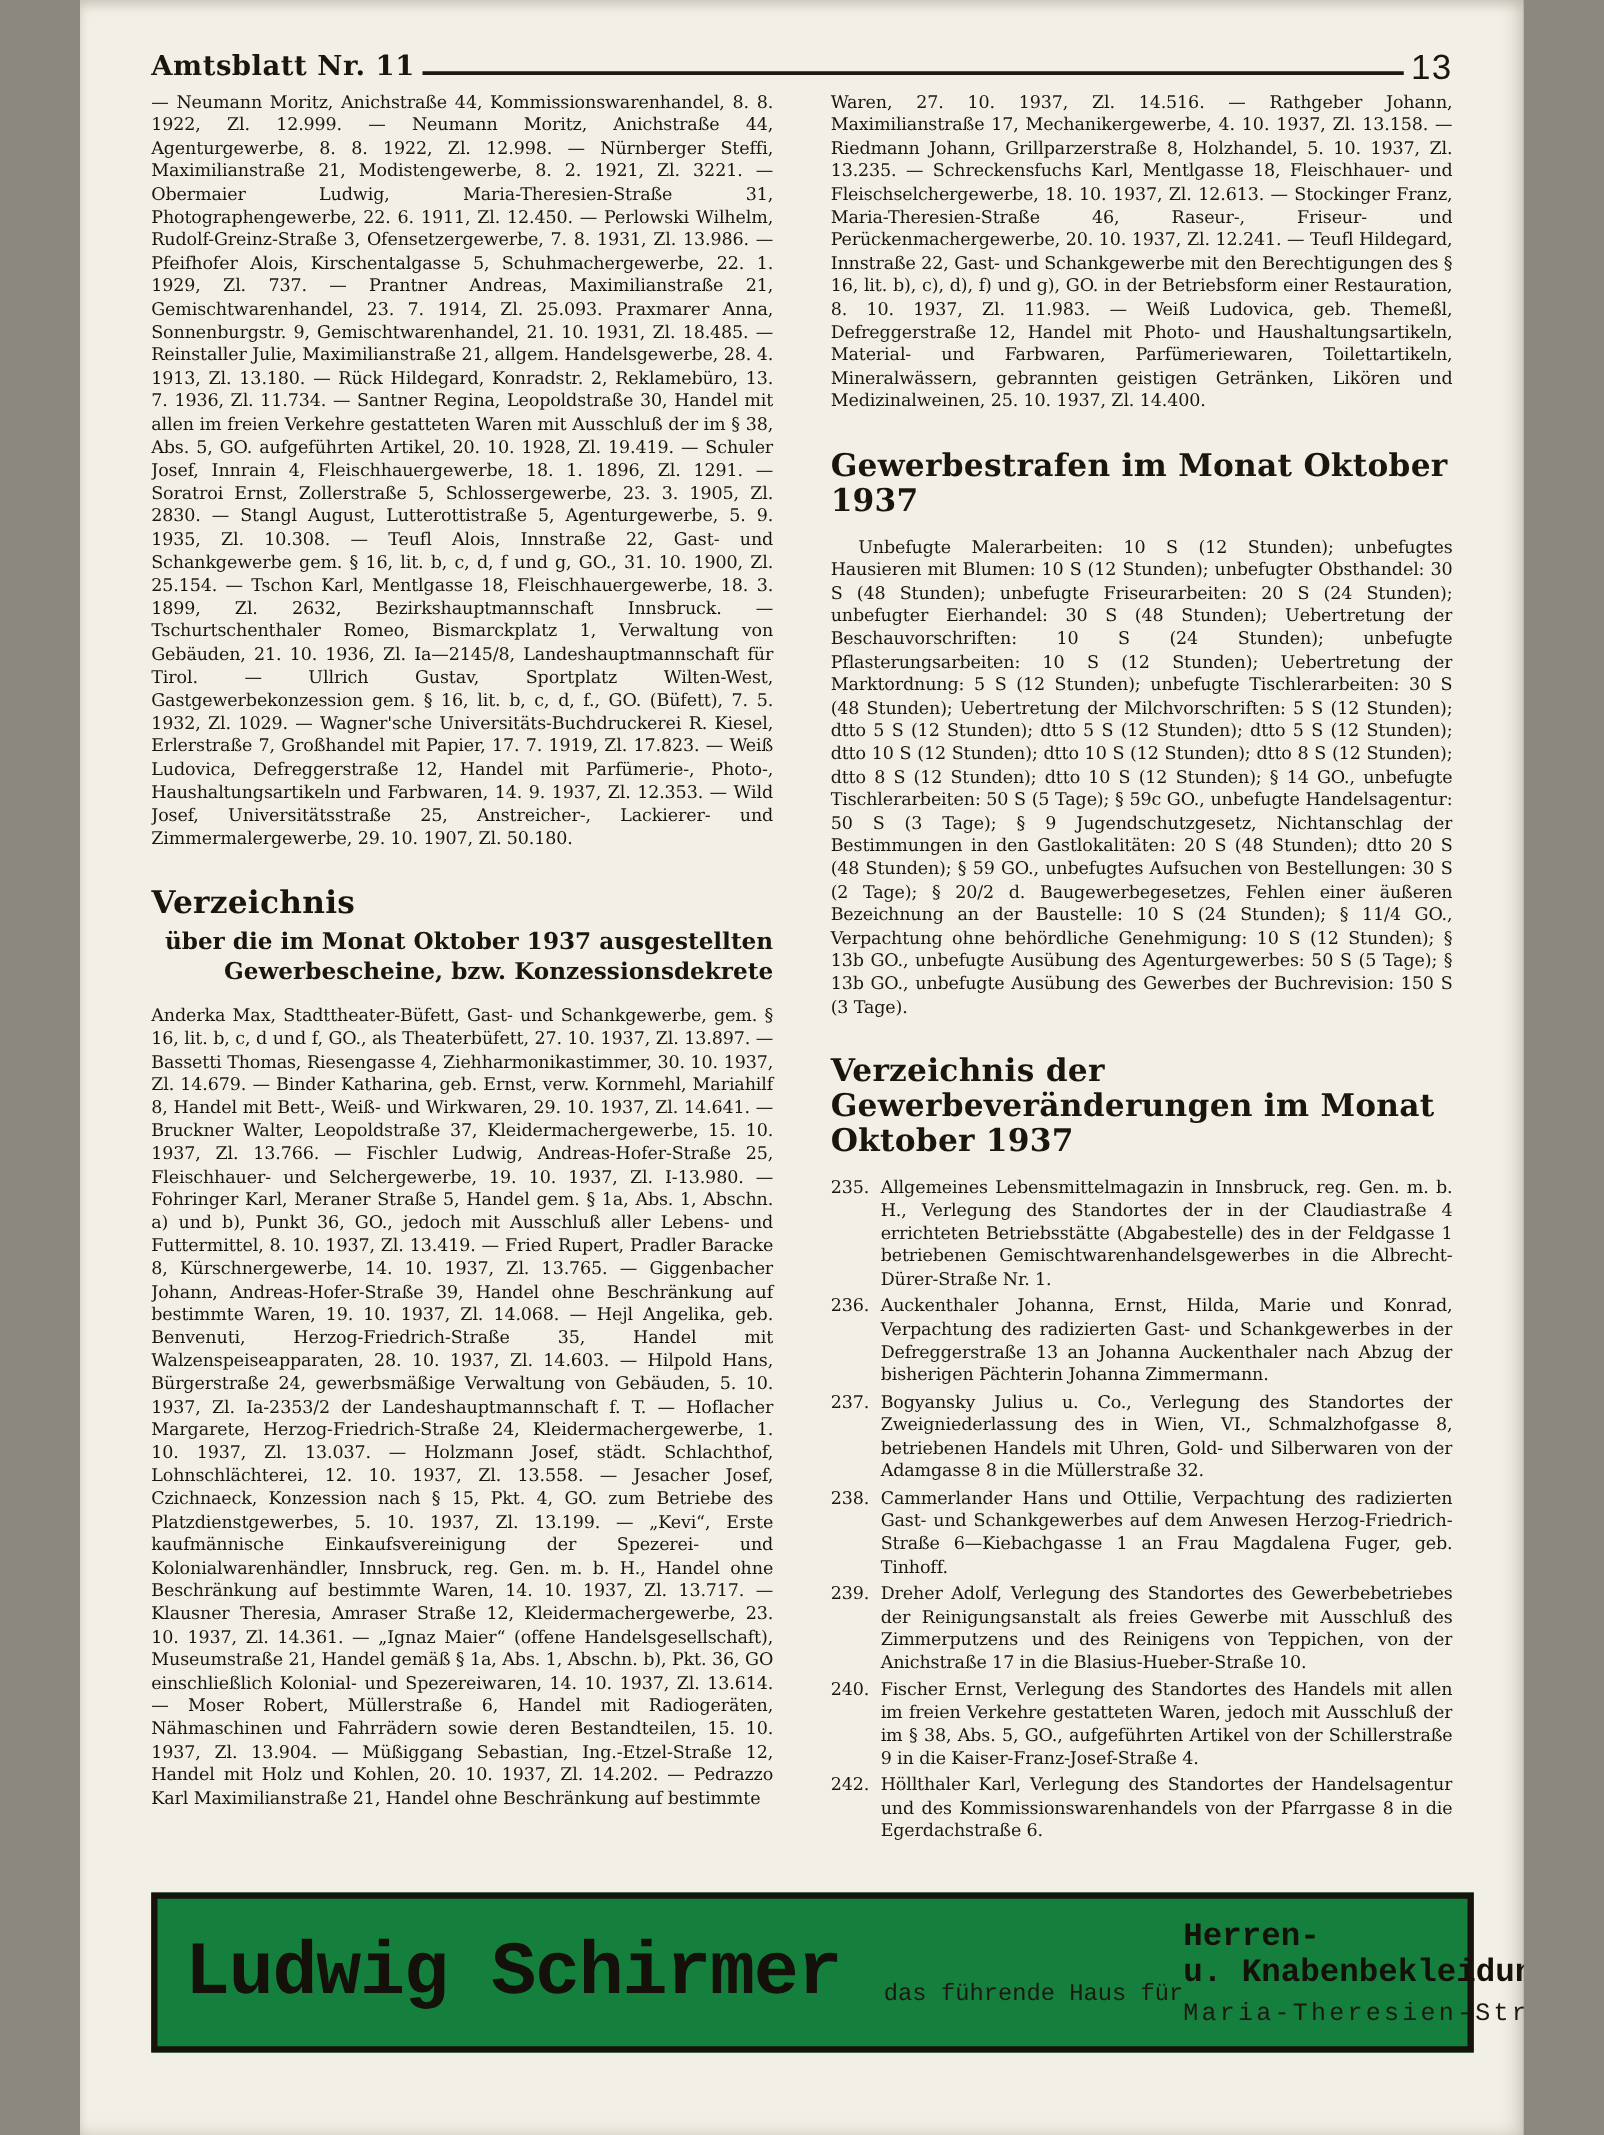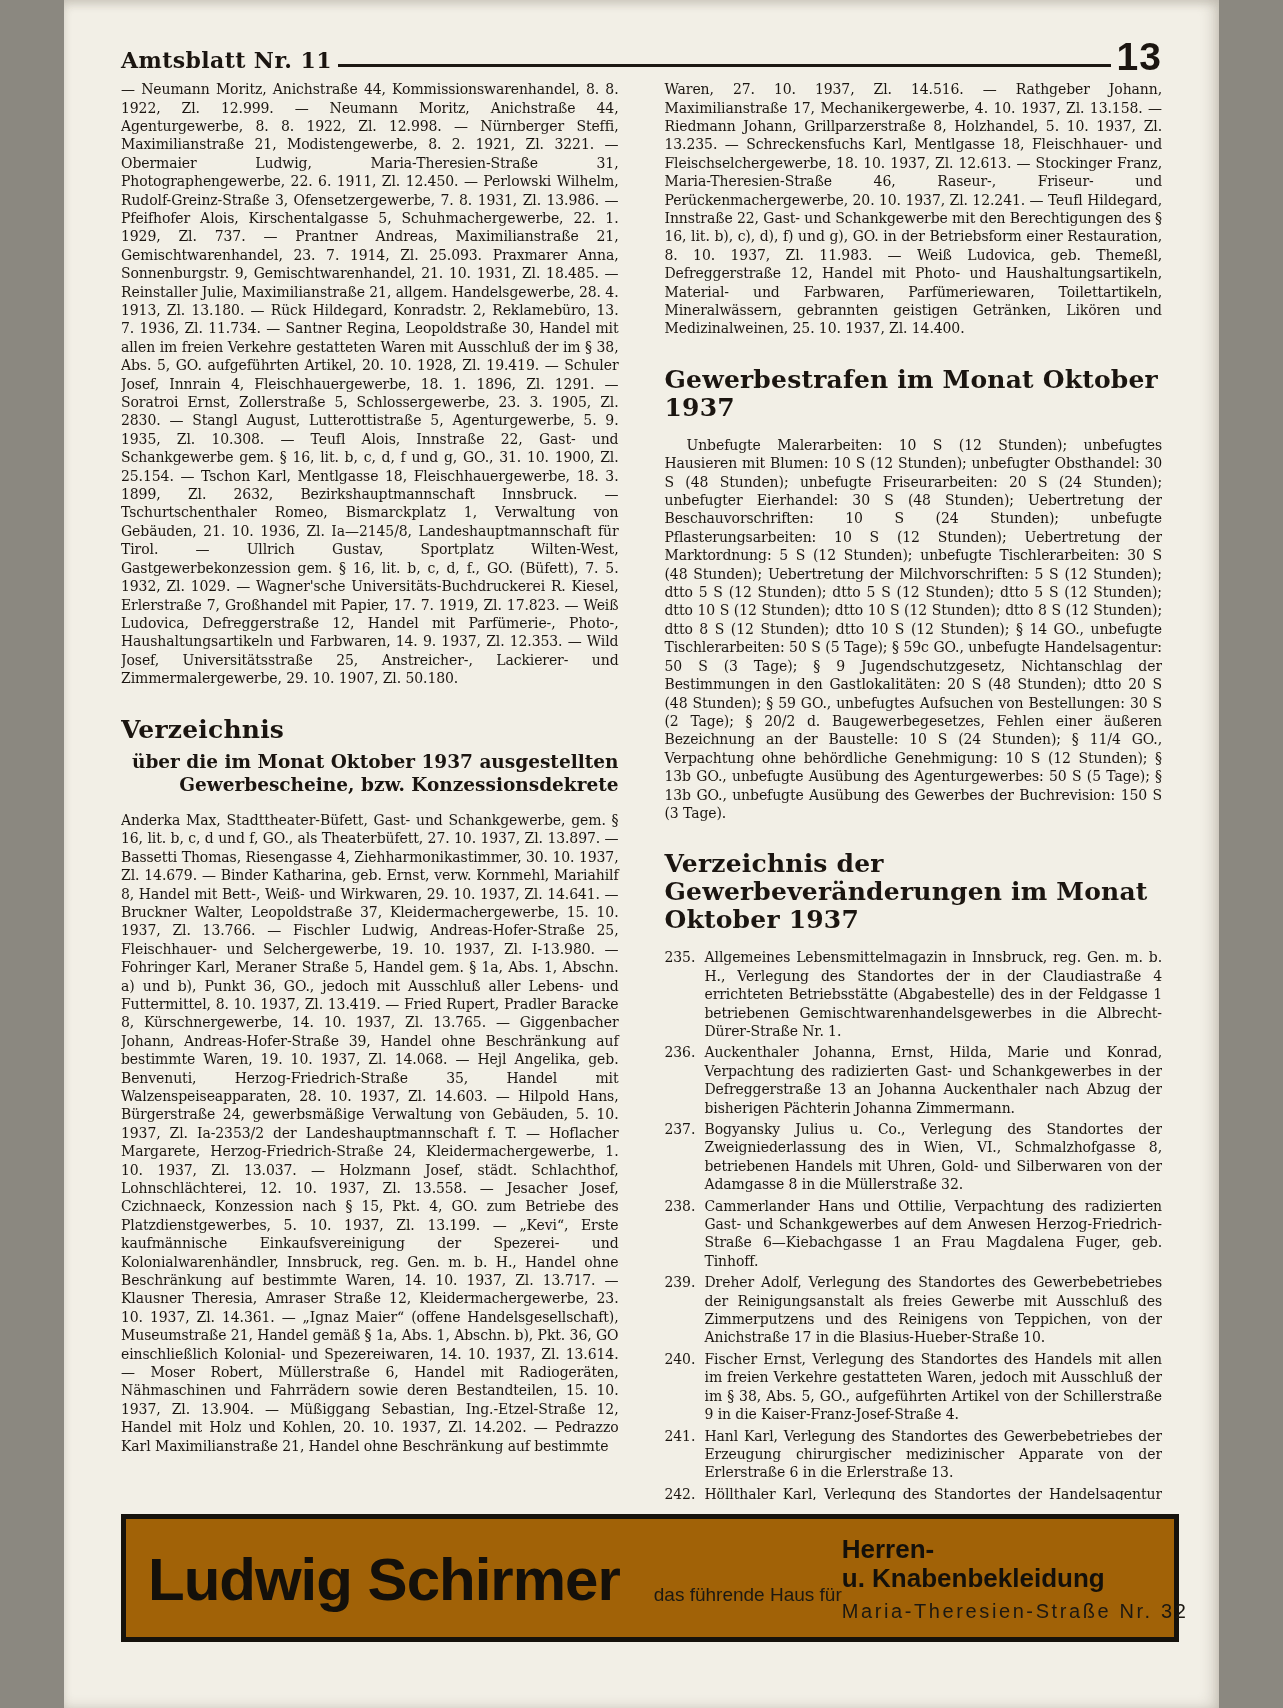"13" .page-number { font-size: 39px -> 28px; font-weight: bold -> normal }
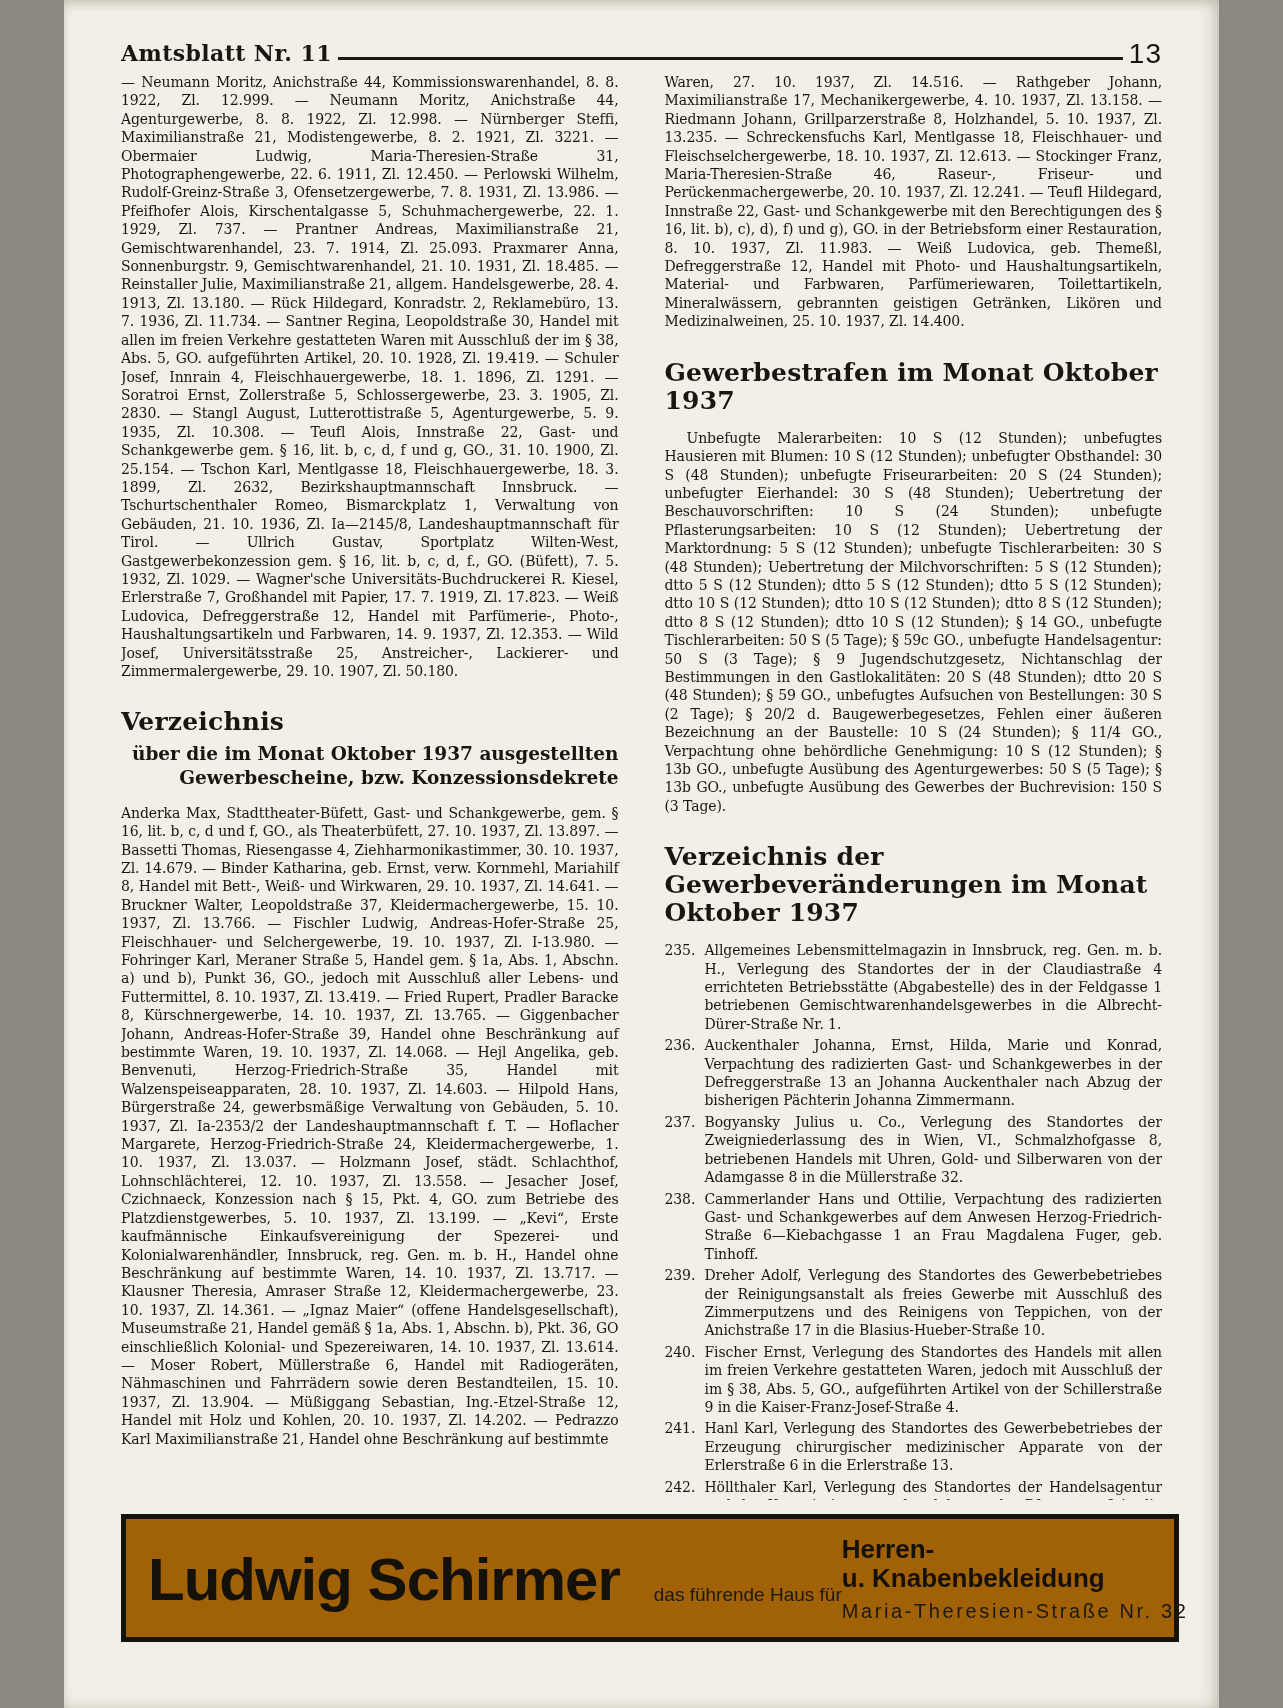"241." div.list-item { html: <div> <span>241.</span> <span>Hanl Karl, Verlegung des Standortes des Gewerbebetriebes der Erzeugung chirurgischer medizinischer Apparate von der Erlerstraße 6 in die Erlerstraße 13.</span> </div> -> none }
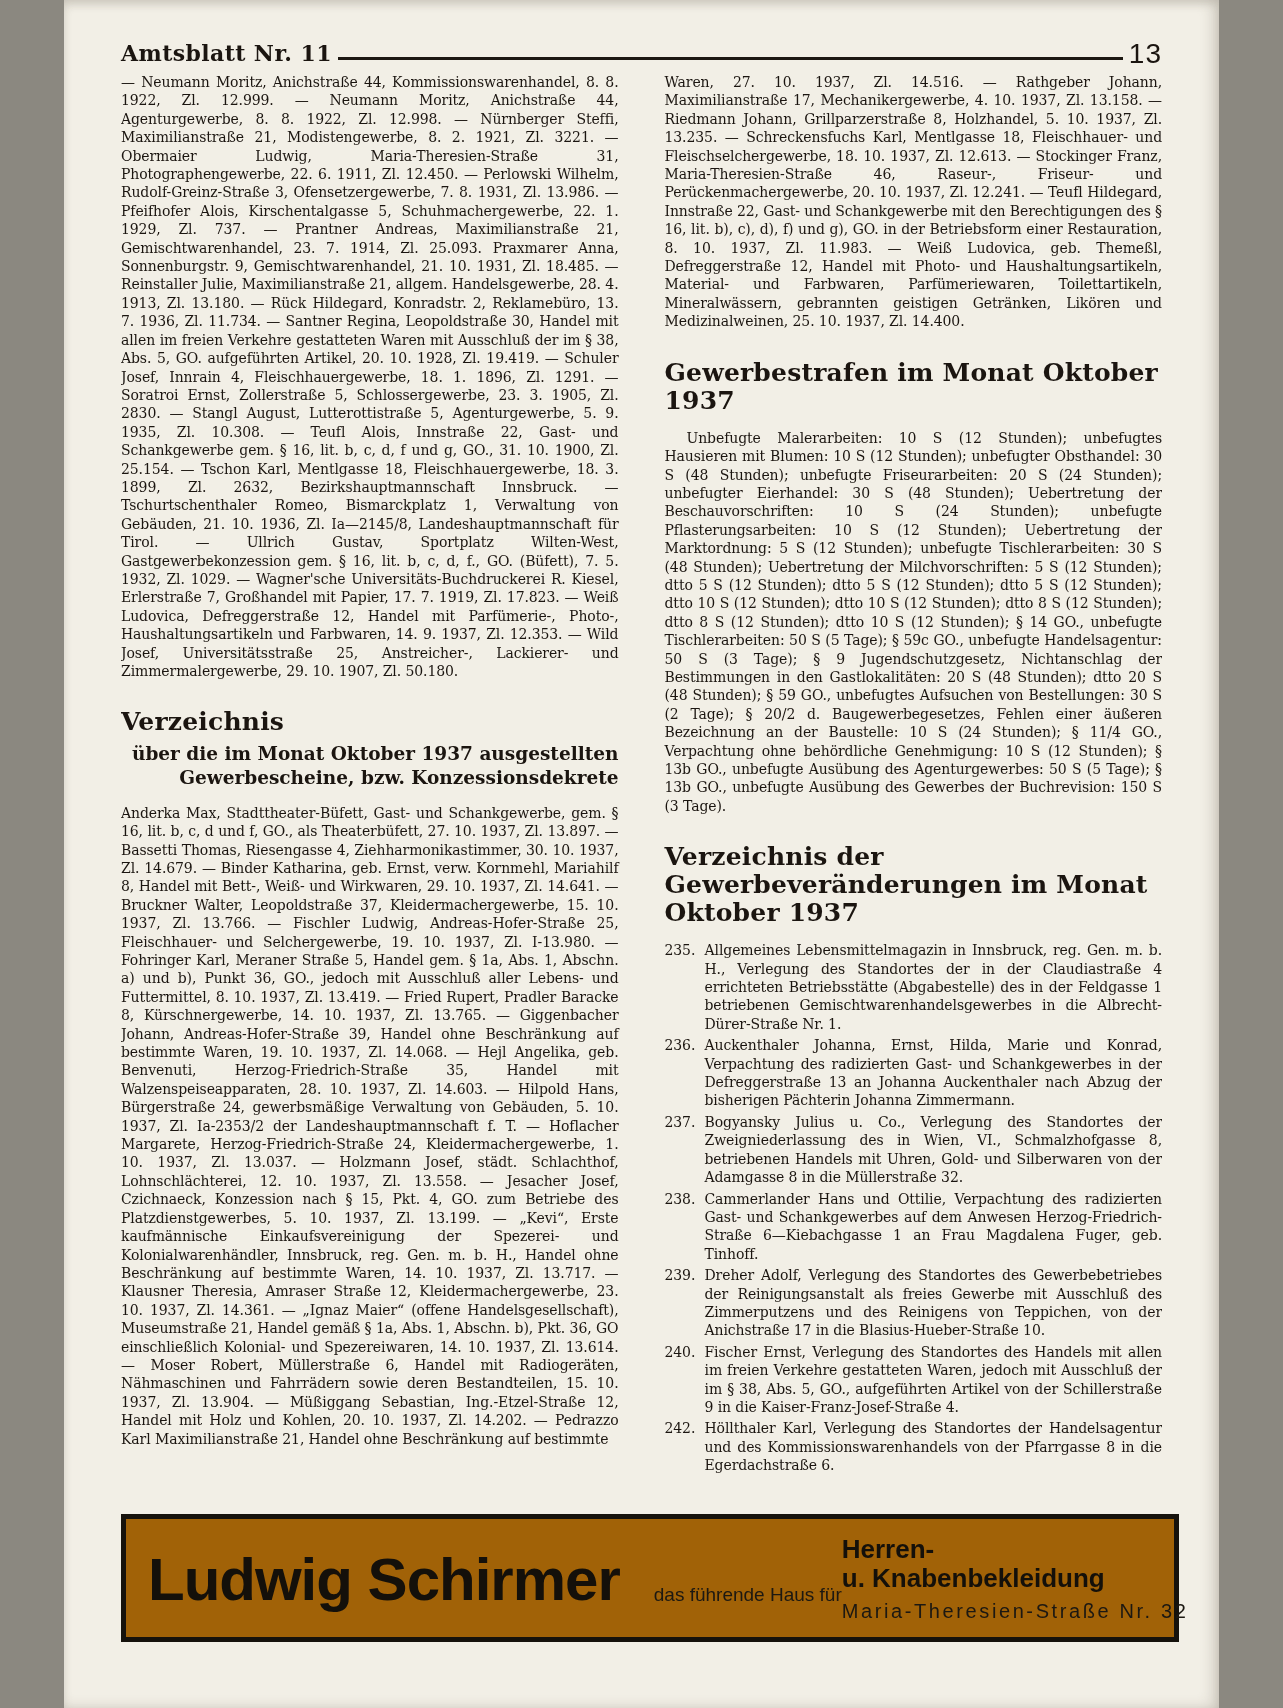"Ludwig Schirmer" .ad-box { background: #a16207 -> #15803d; font-family: Liberation Sans, sans-serif -> Liberation Mono, monospace }
